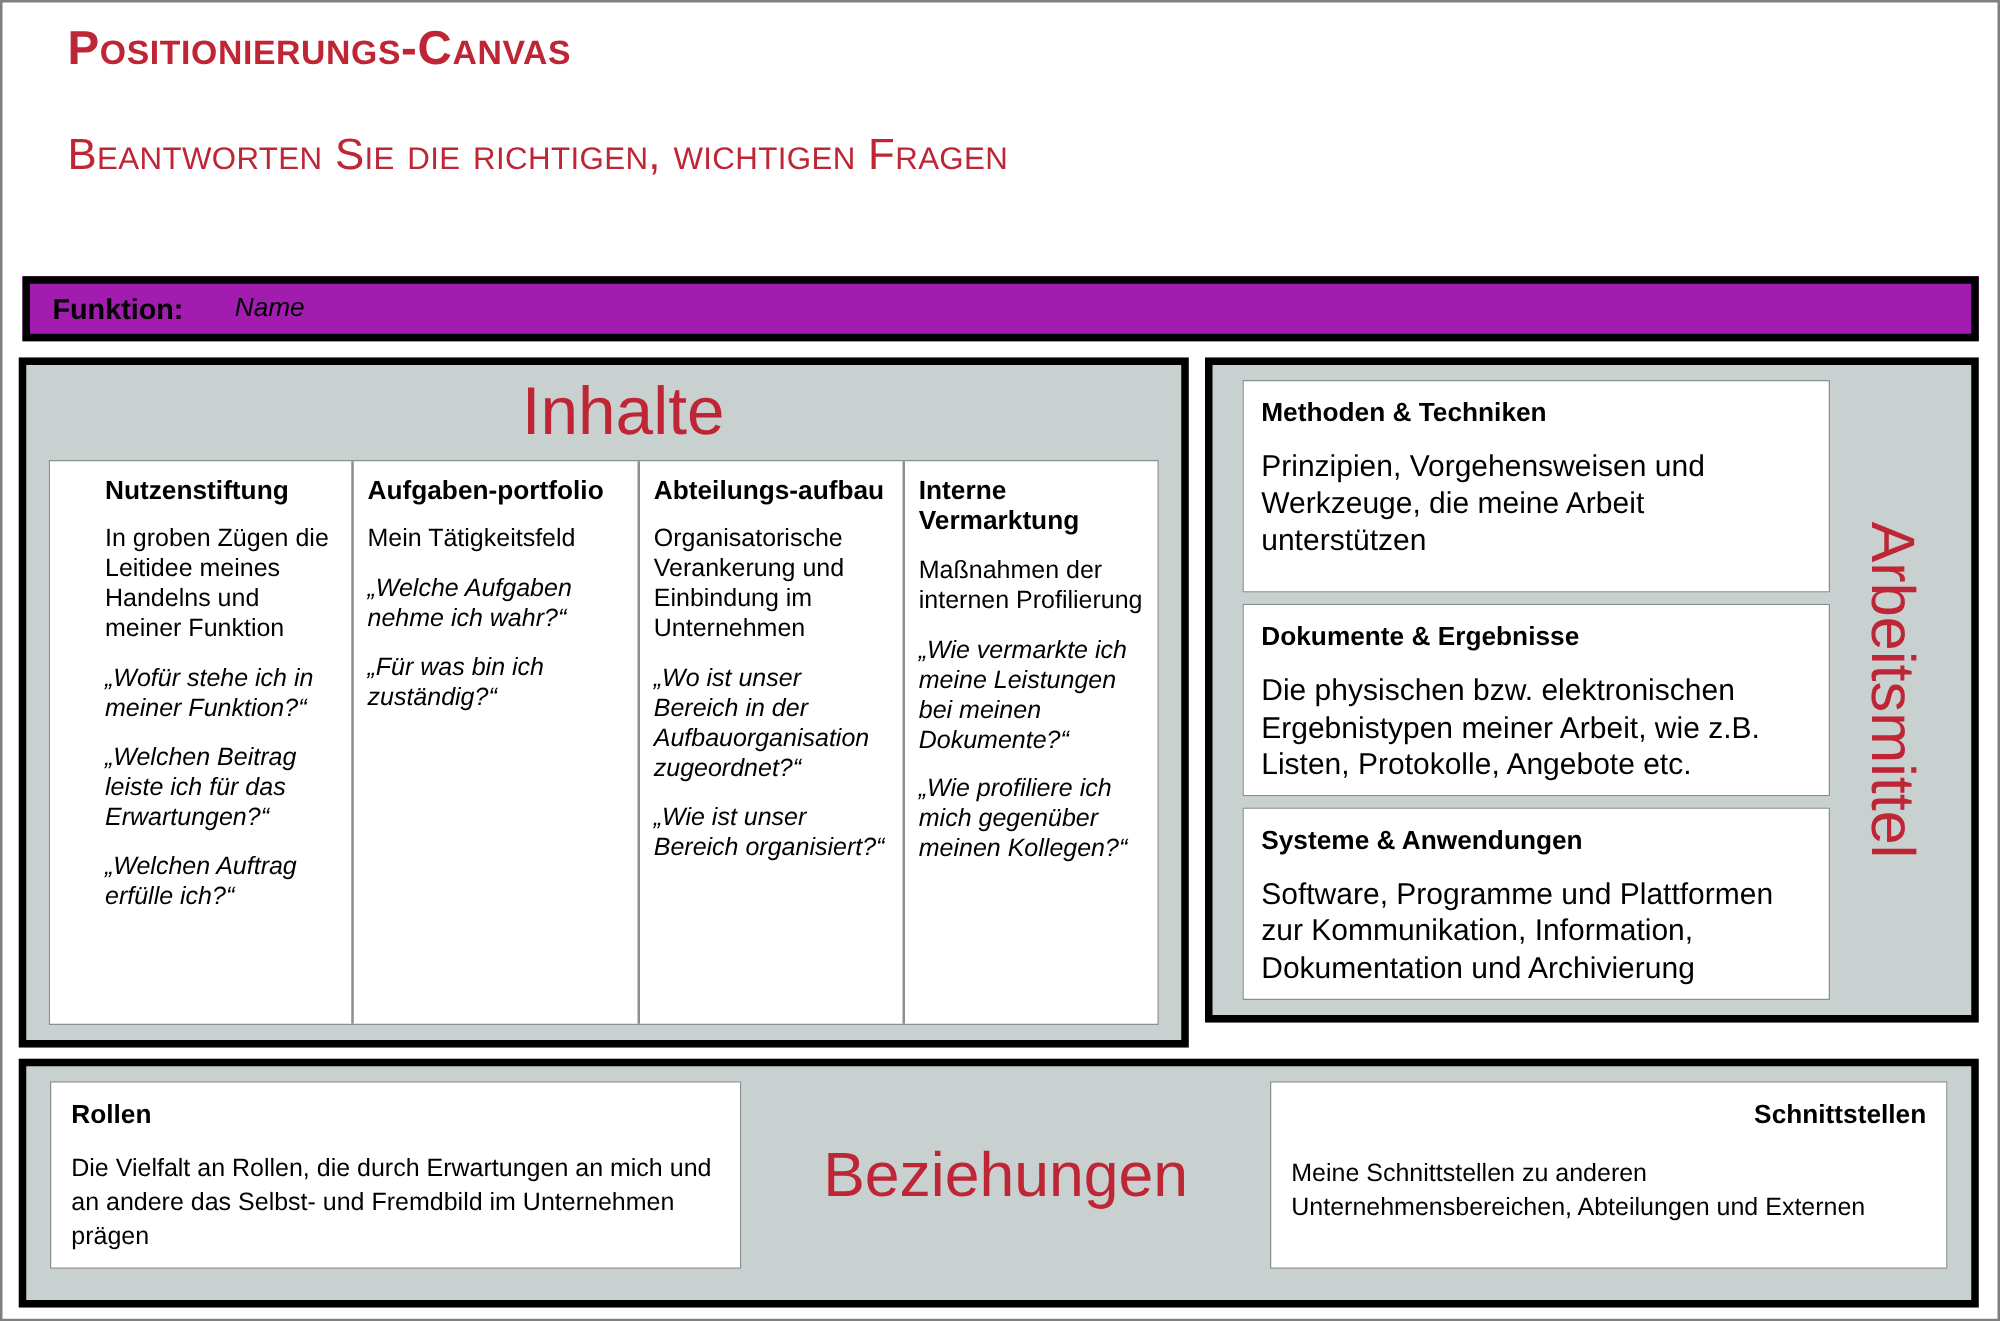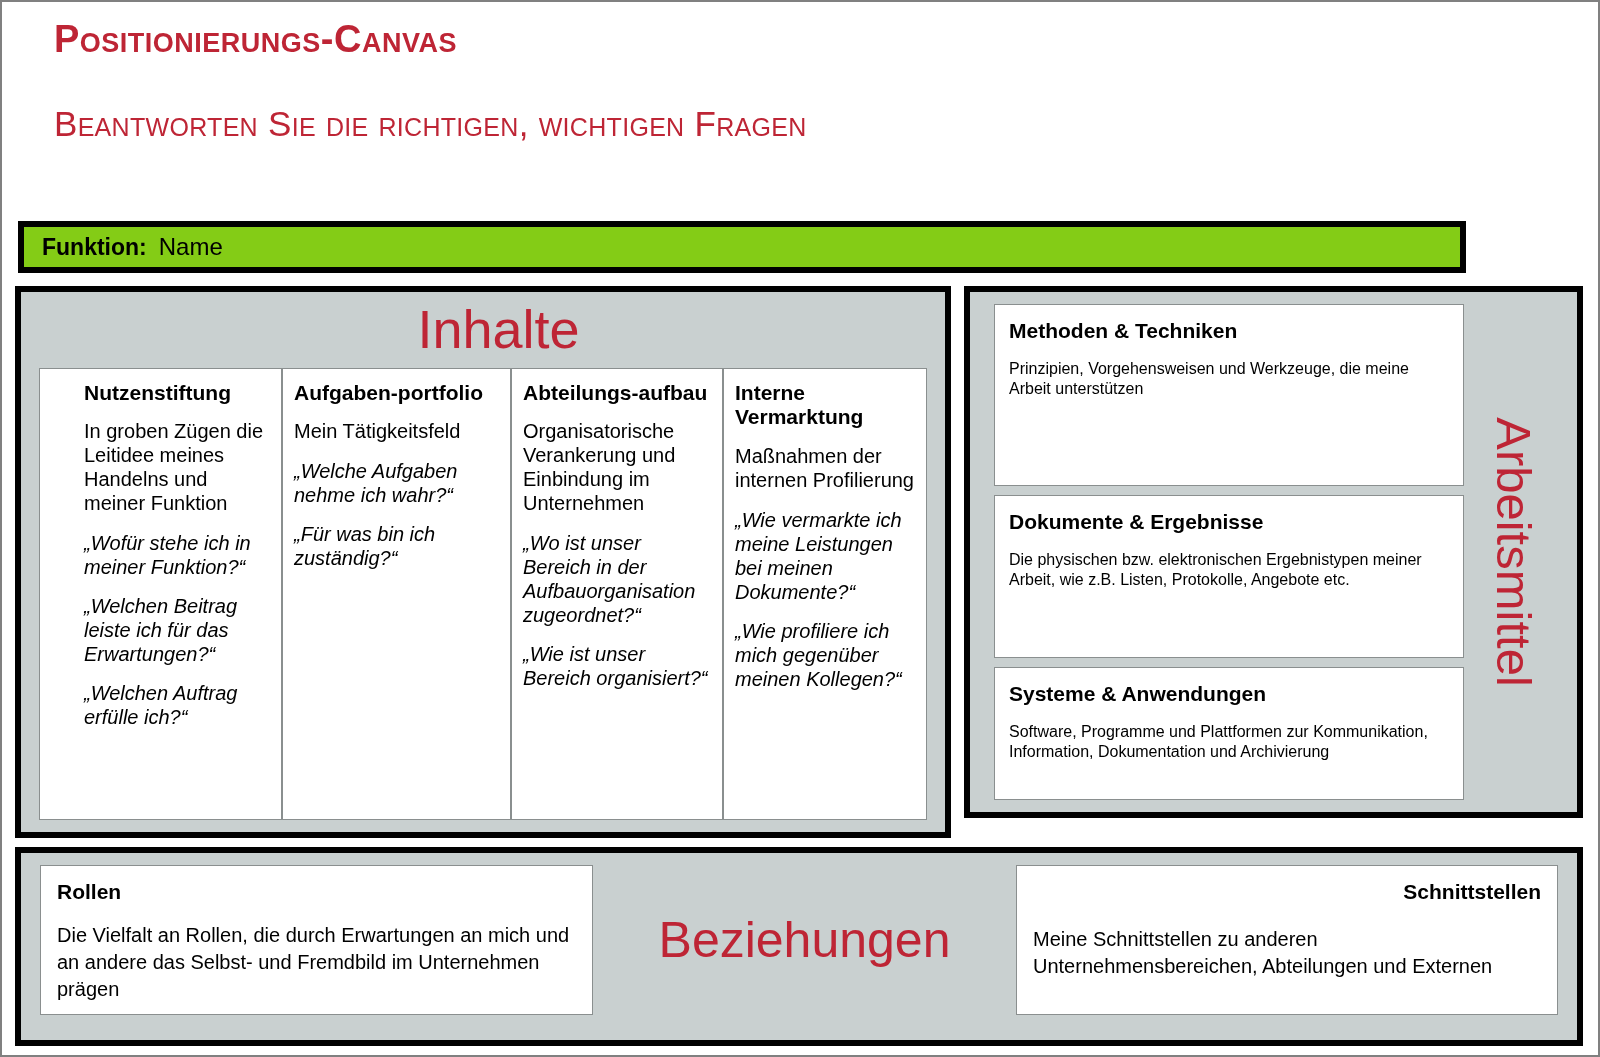"Funktion:" .funktion-bar { background: #84cc16 -> #a21caf; gap: none -> 16px; width: 1448px -> 1565px }
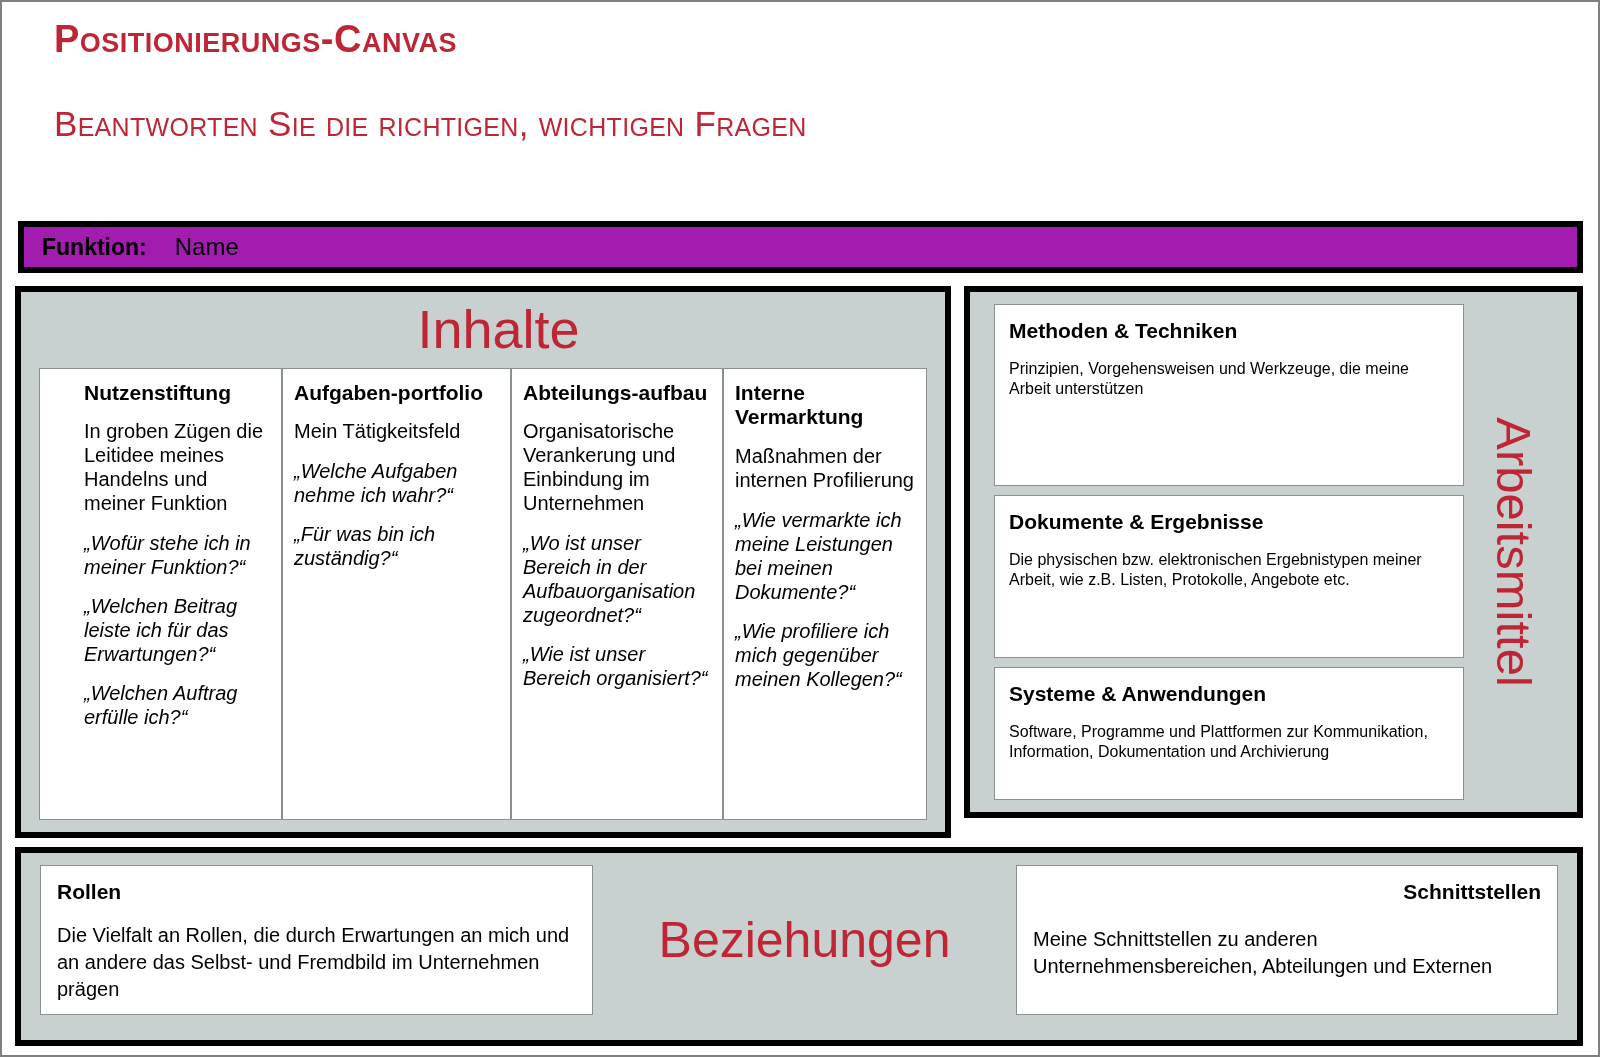"Name" .funktion-value { font-size: 24px -> 21px; font-style: none -> italic; margin-left: 12px -> 25px }
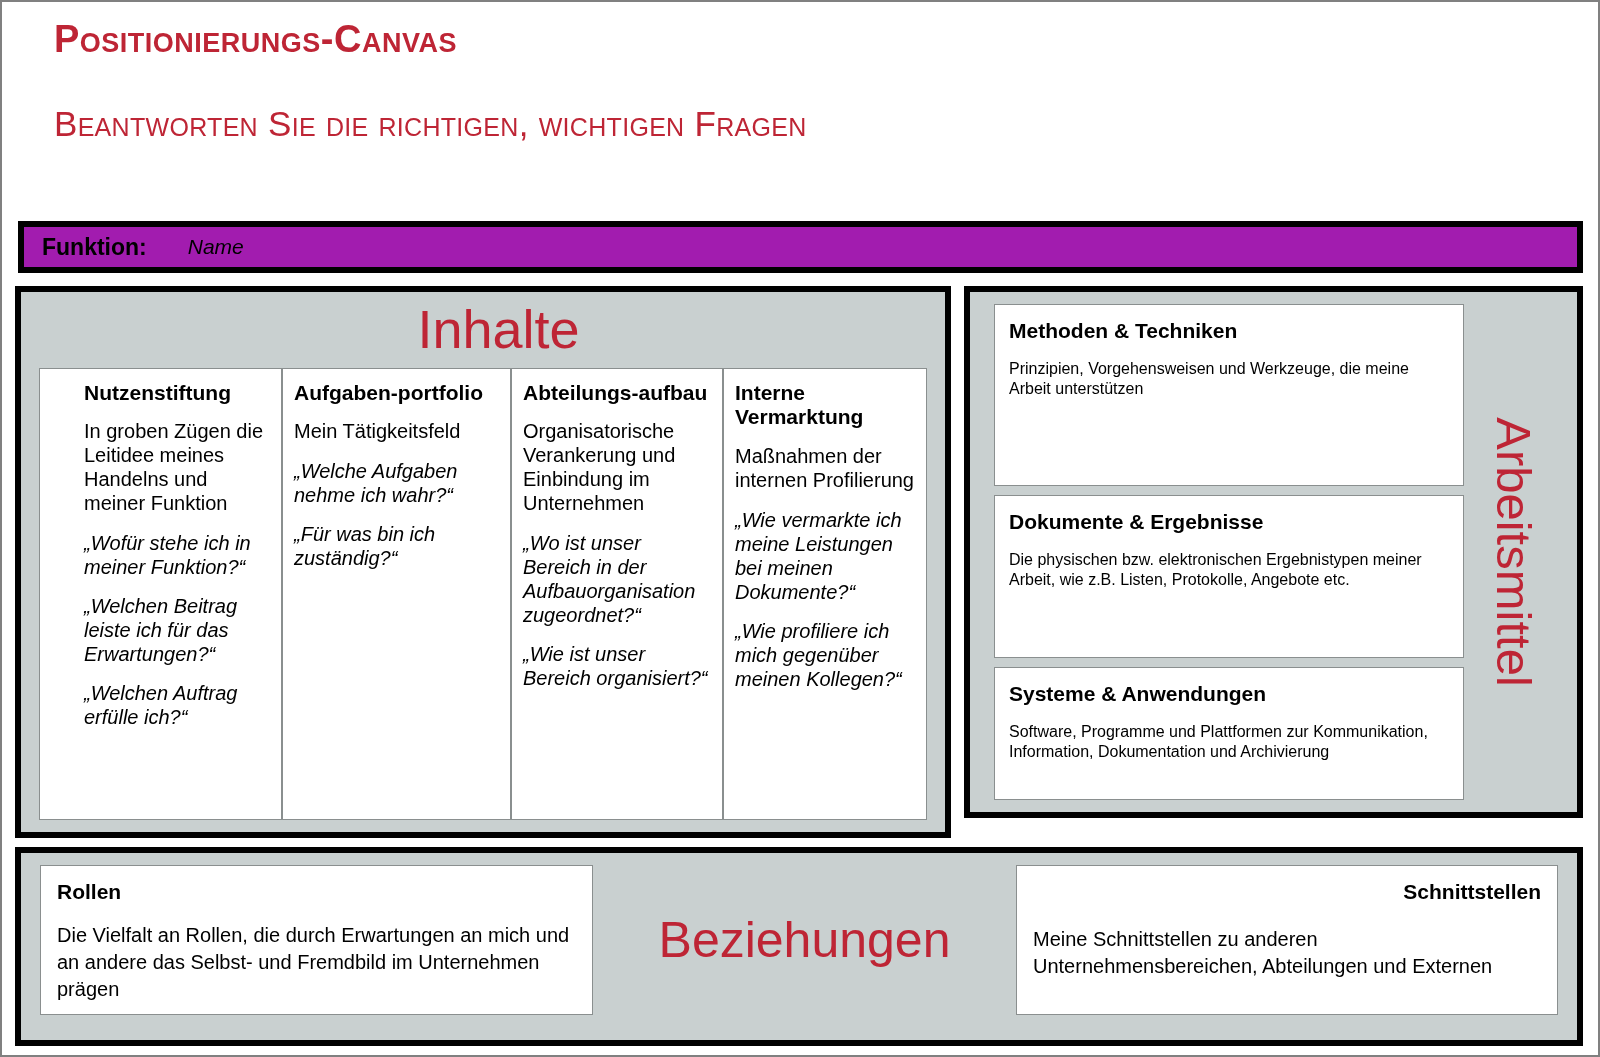"Prinzipien, Vorgehensweisen und" .am-desc { font-size: 16px -> 24px }
